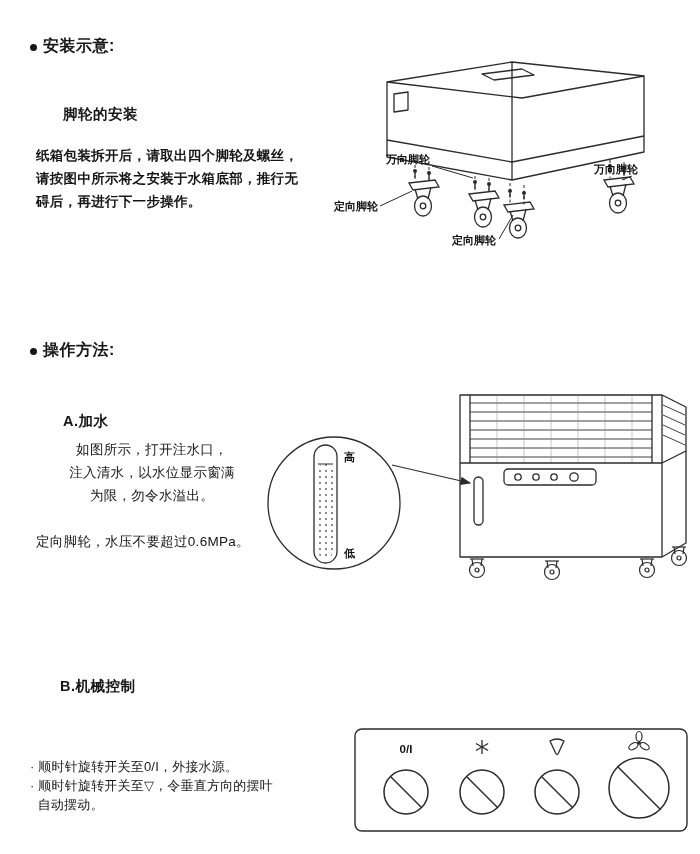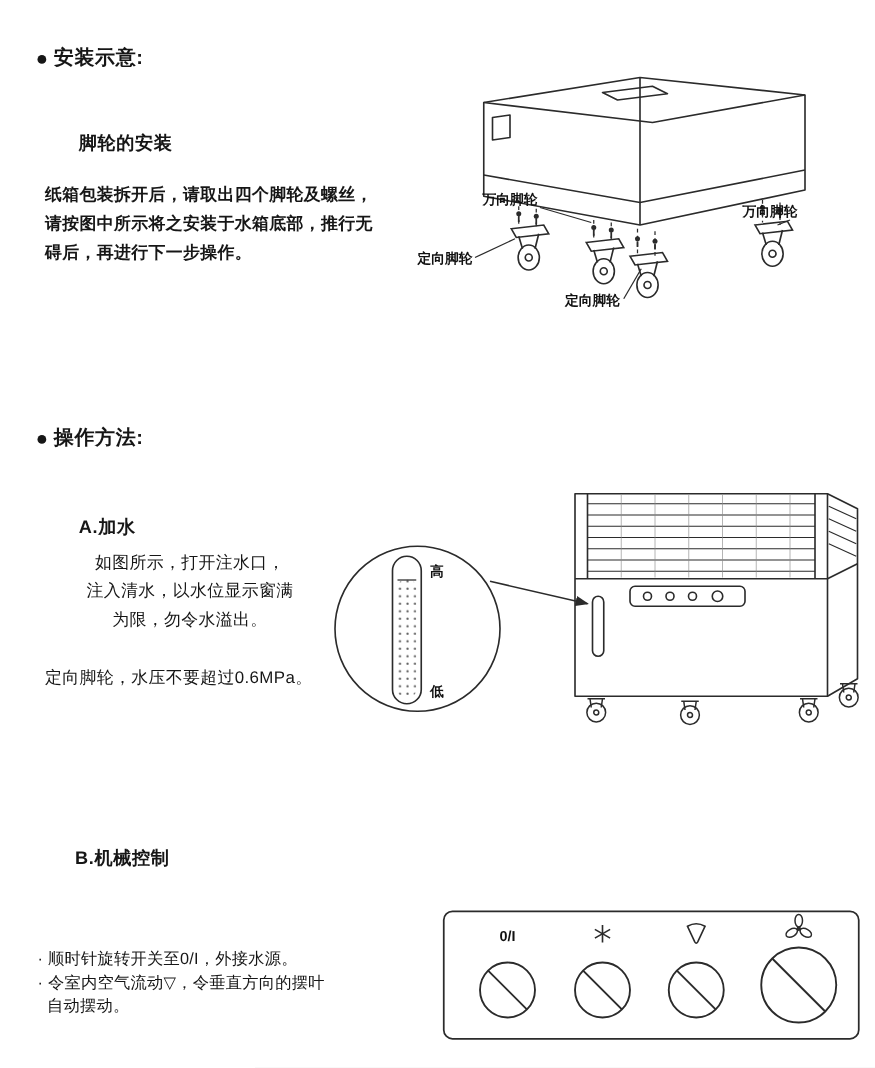"· 令室内空气流动▽，令垂直方向的摆叶" div { text: 令室内空气流动 -> 顺时针旋转开关至 }
